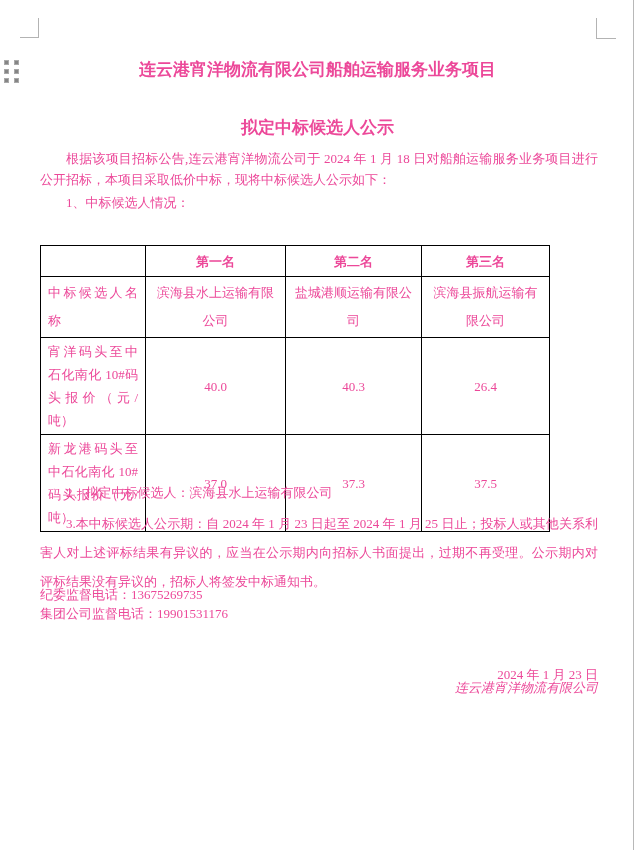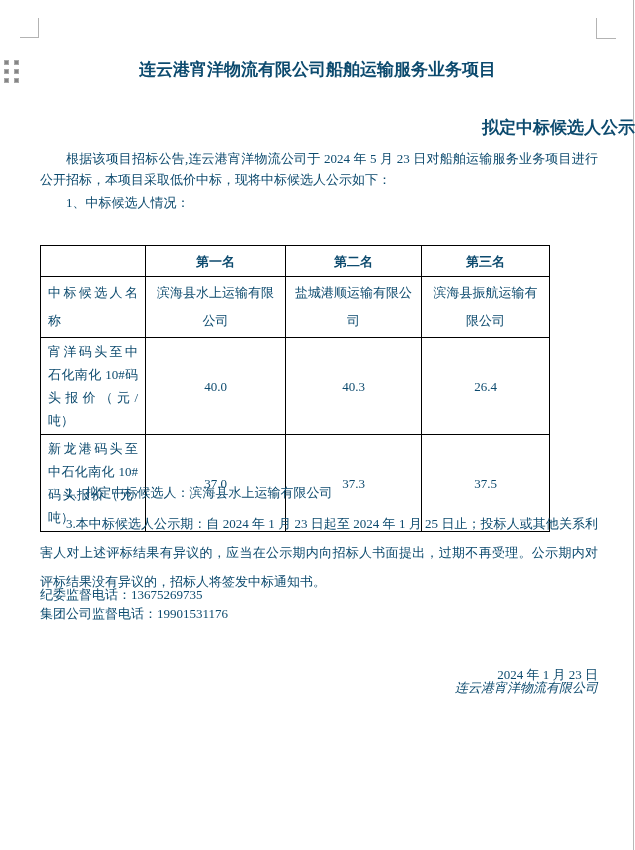"连云港宵洋物流有限公司船舶运输服务业务项目" .page { color: #0c4a6e -> #ec4899 }
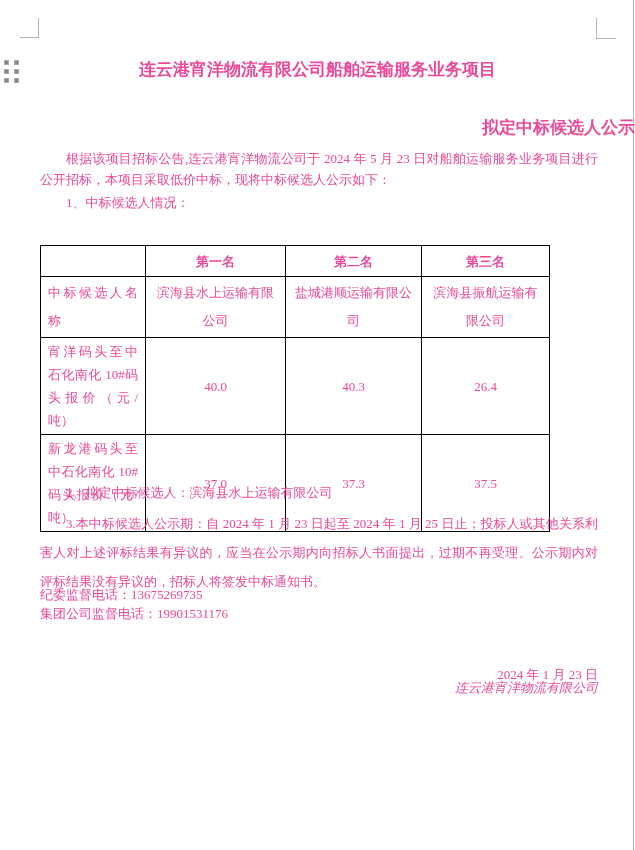"拟定中标候选人公示" .doc-subtitle { text-align: right -> center }
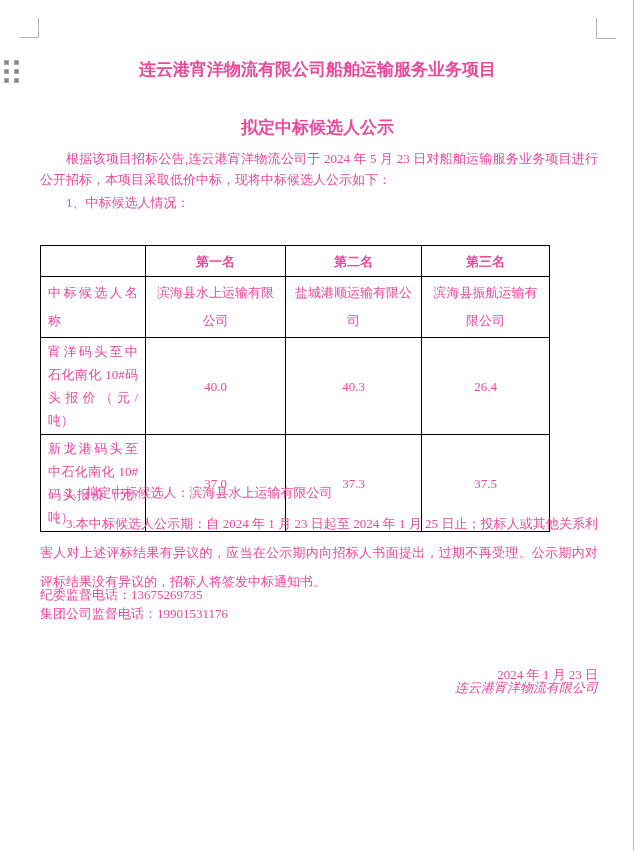"根据该项目招标公告,连云港宵洋物流公司于 2024 年 5 月" div.para { text: 5 月 23 -> 1 月 18 }
